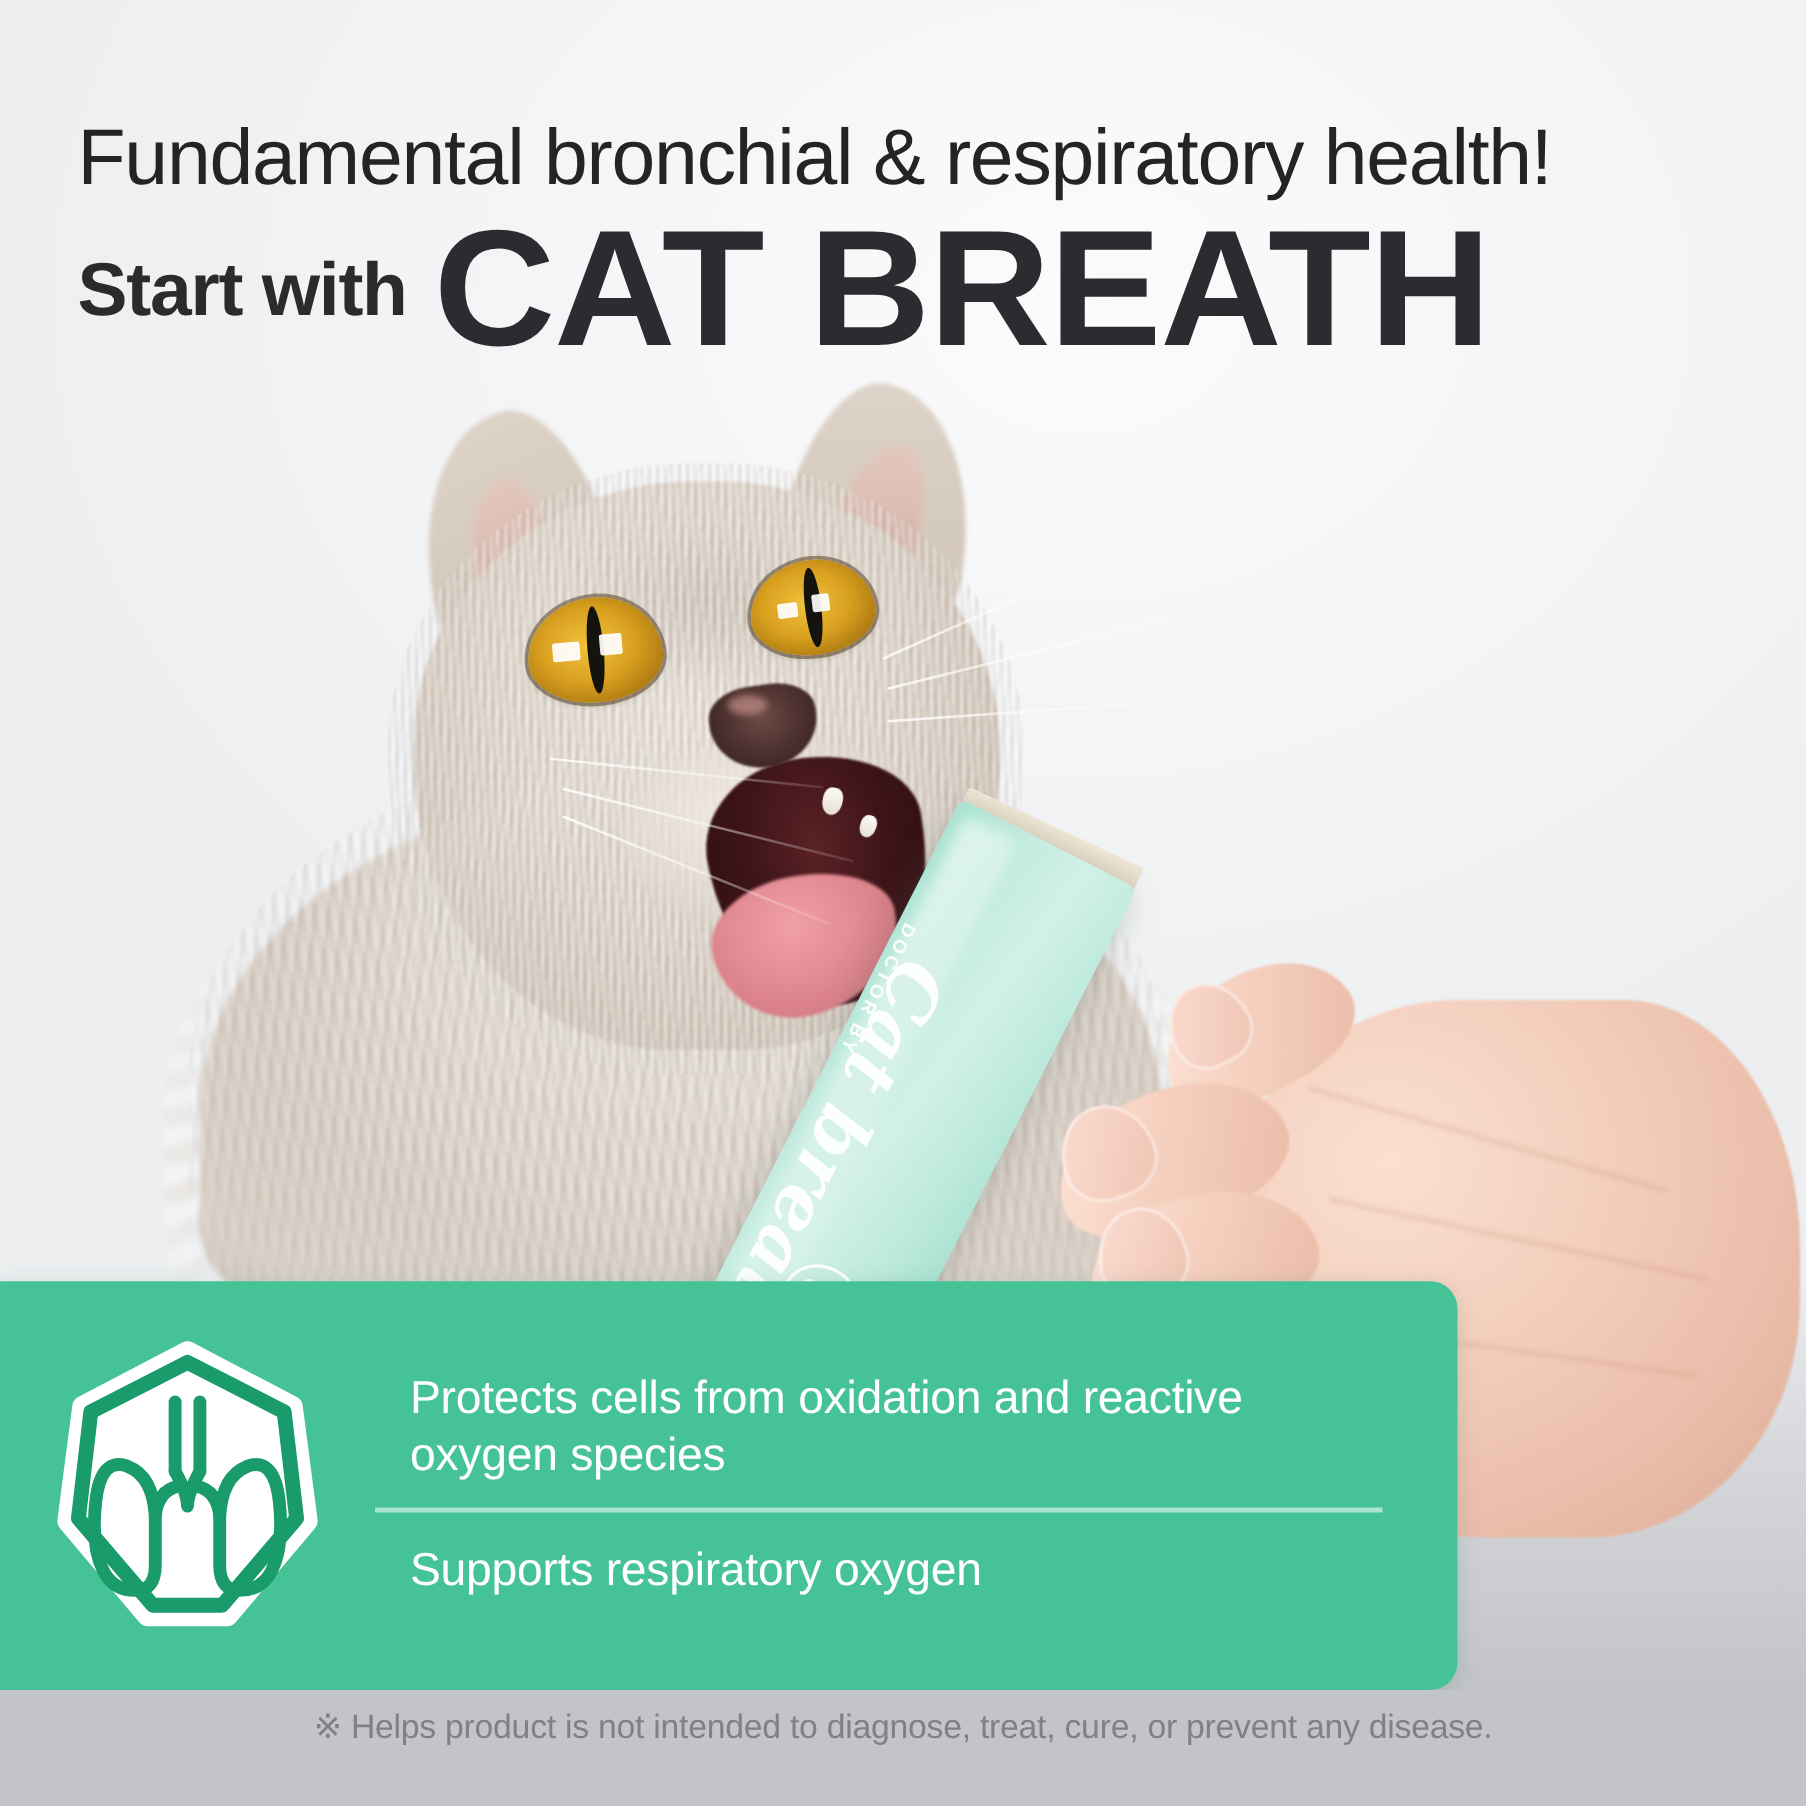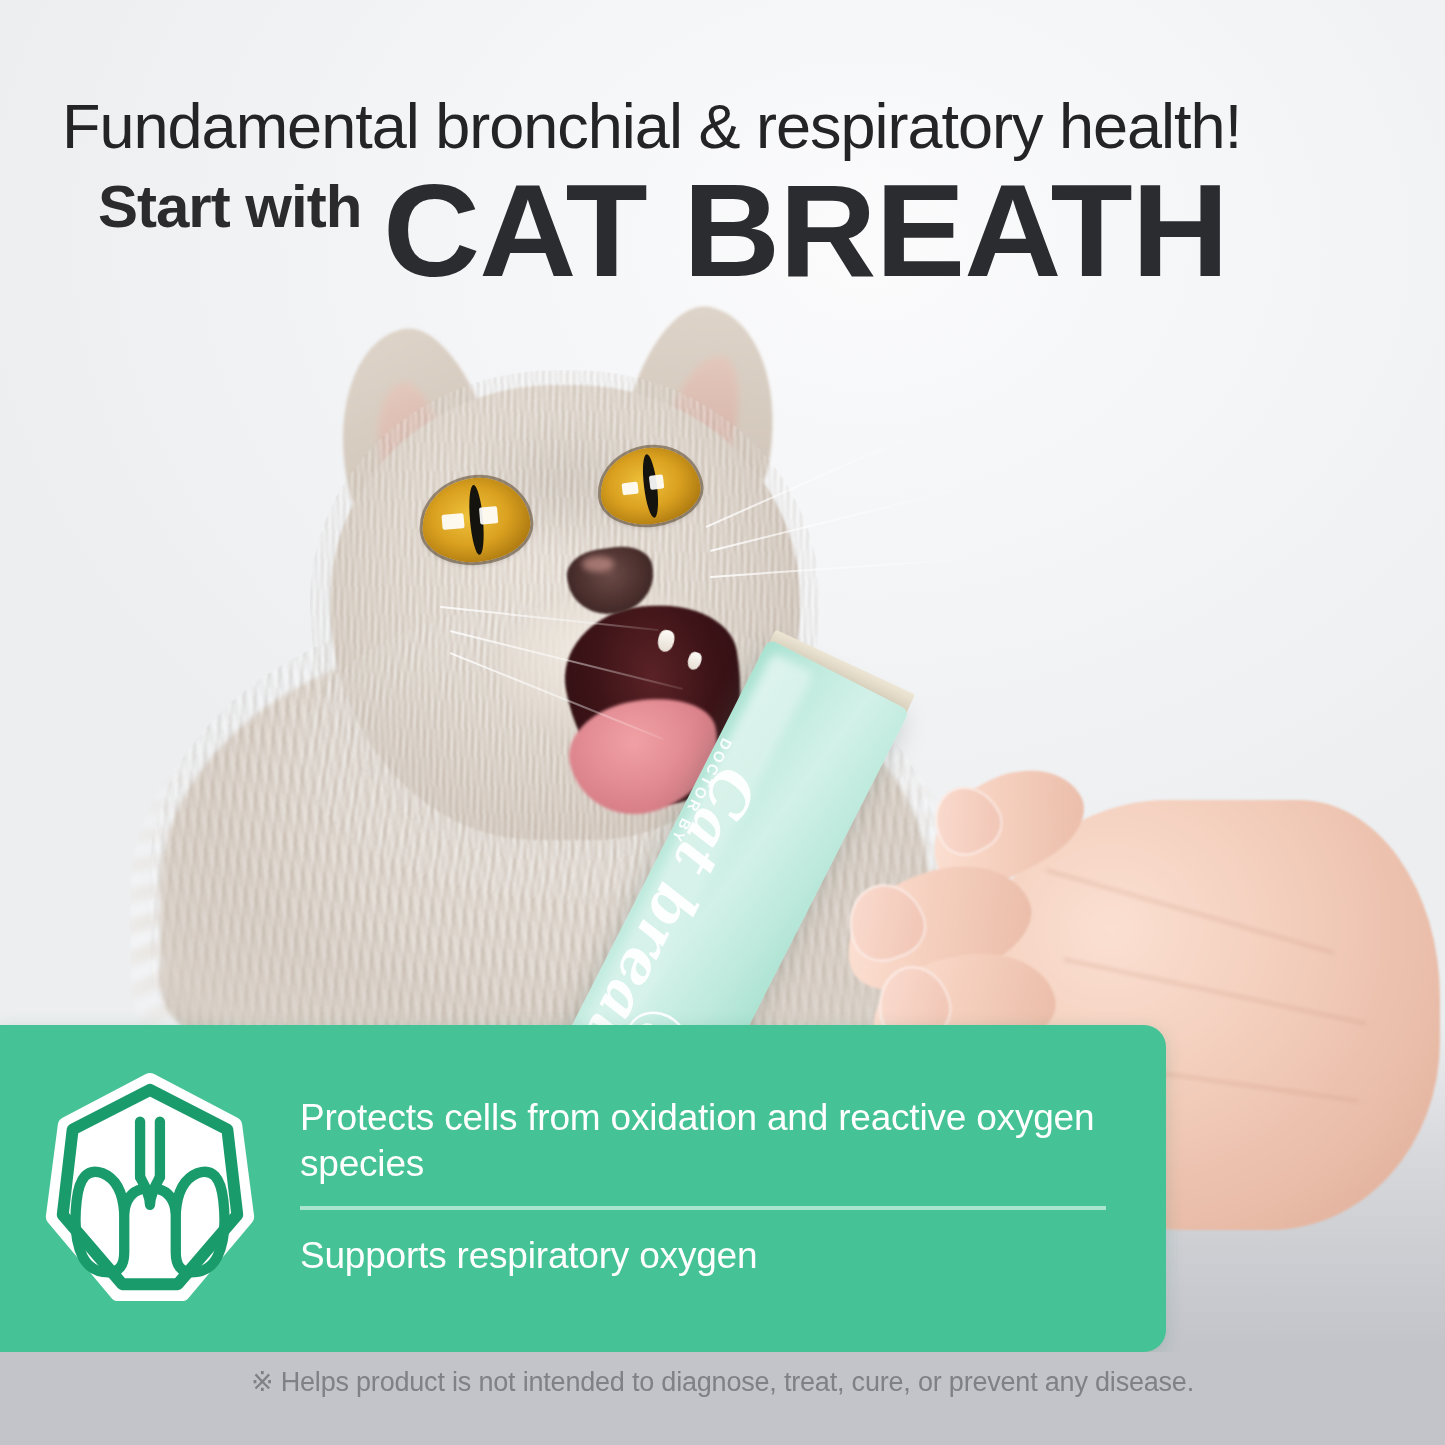"Start with" .h-line2 { align-items: flex-start -> center; margin-left: 36px -> none }
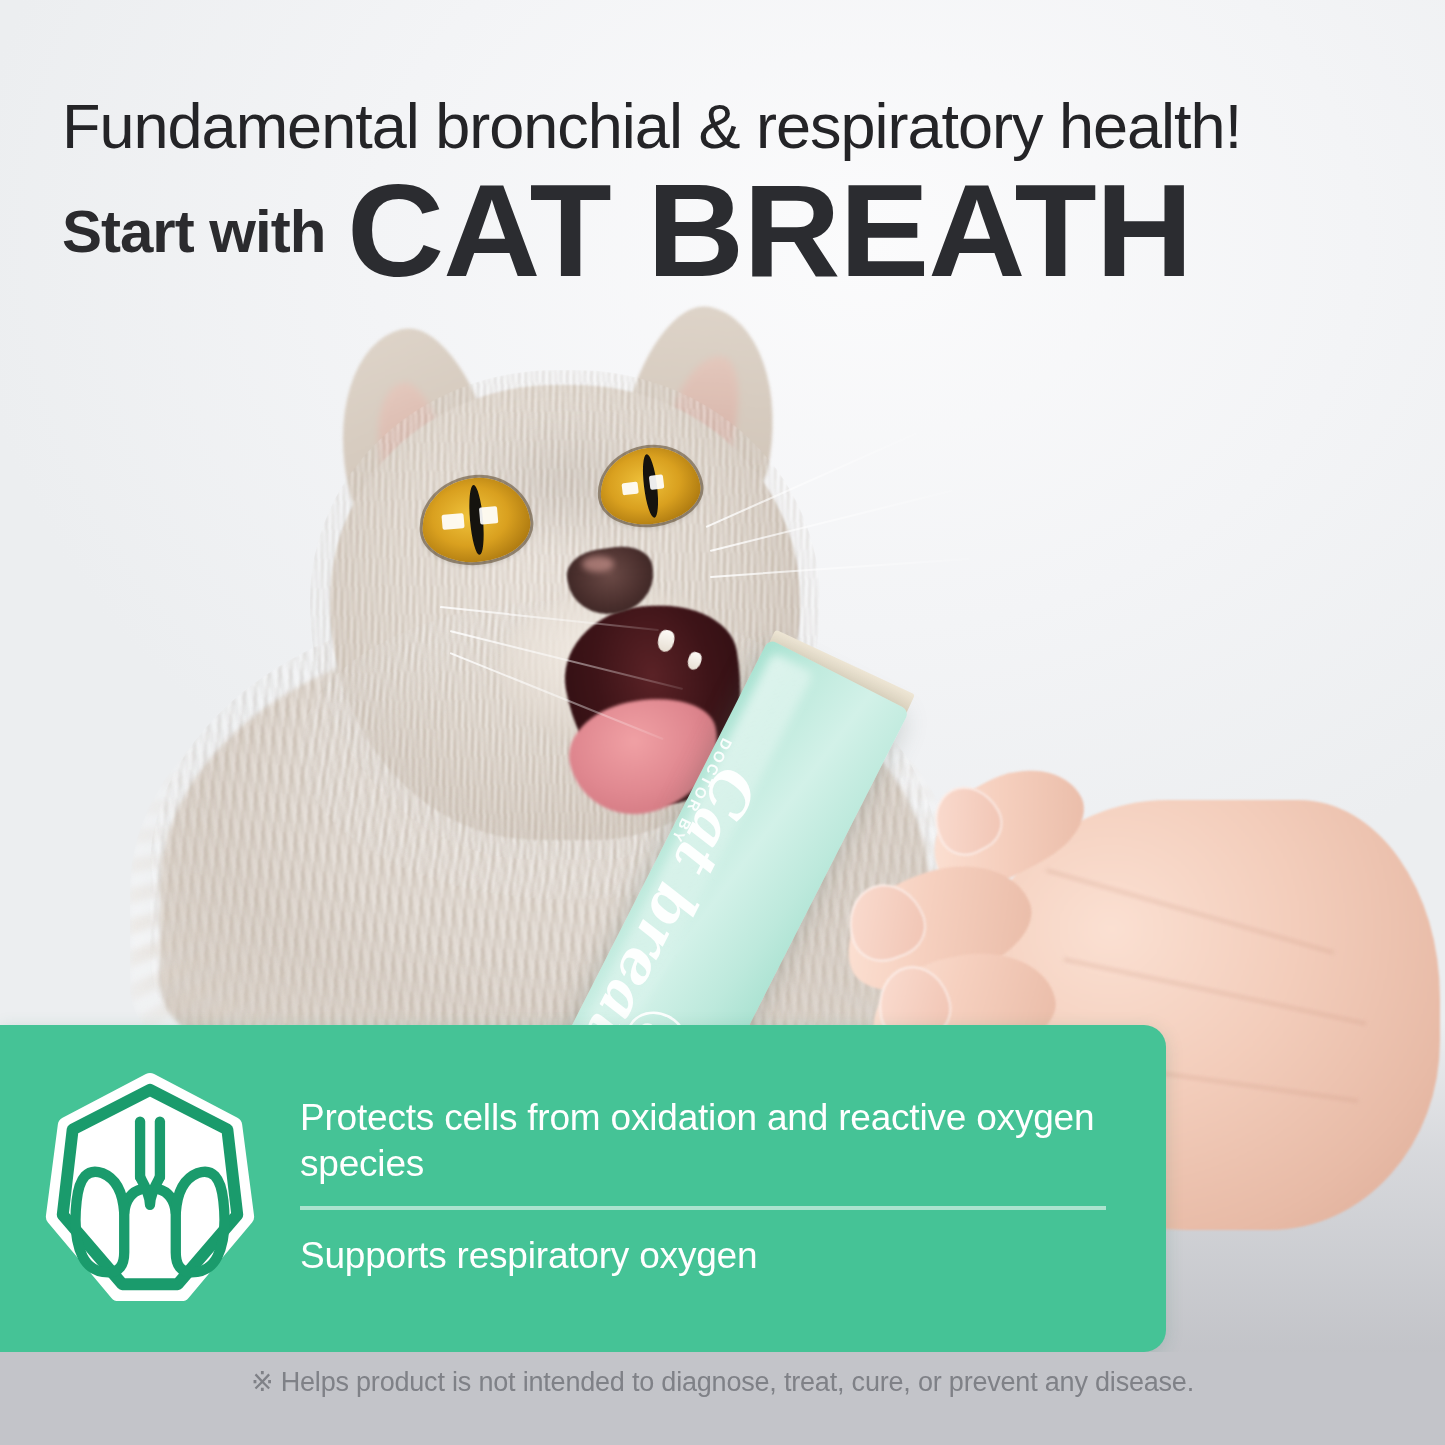"Protects cells from oxidation and" .b-row { margin-left: none -> 28px }
